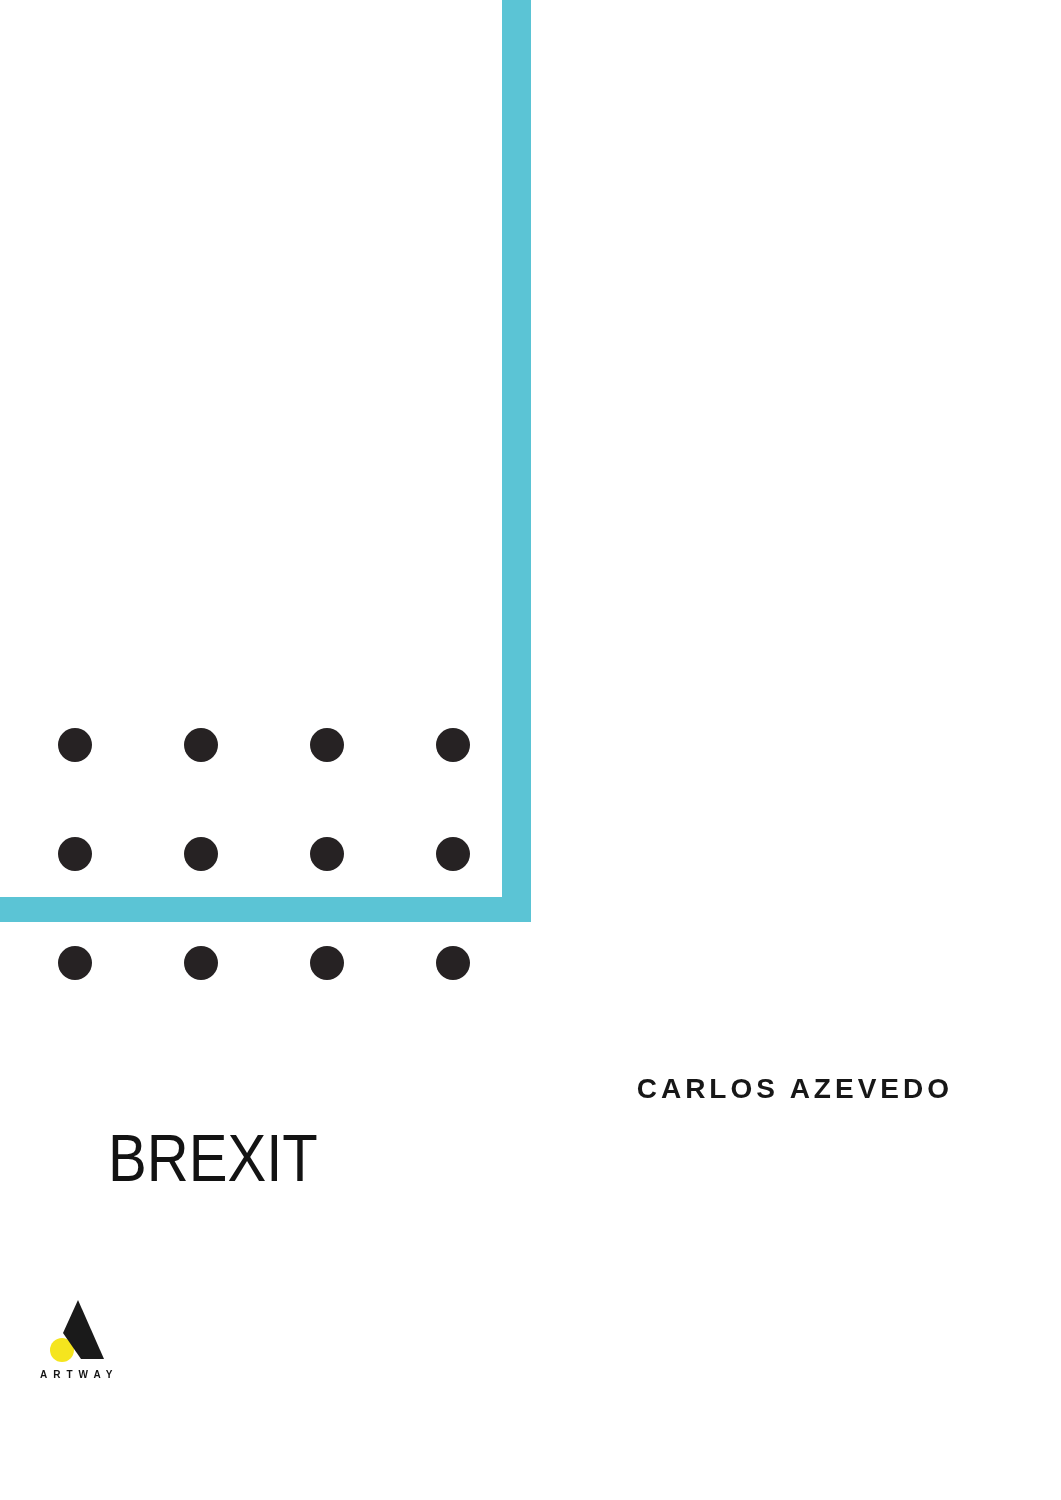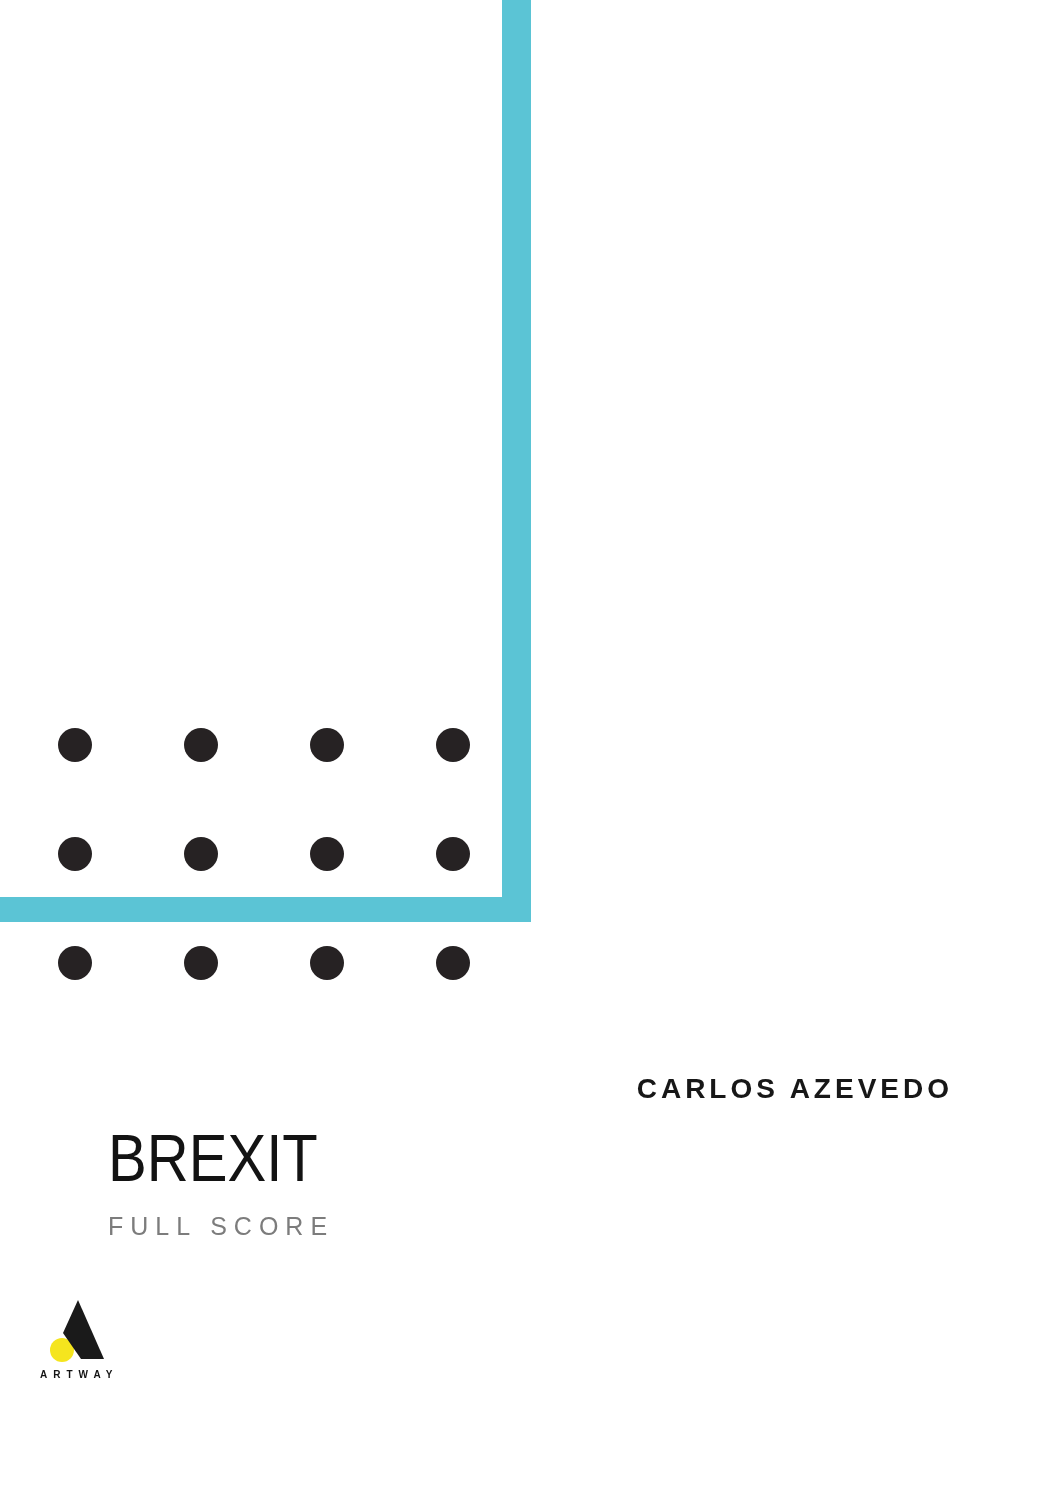"FULL SCORE" div.subtitle { html: <div>FULL SCORE</div> -> none }
